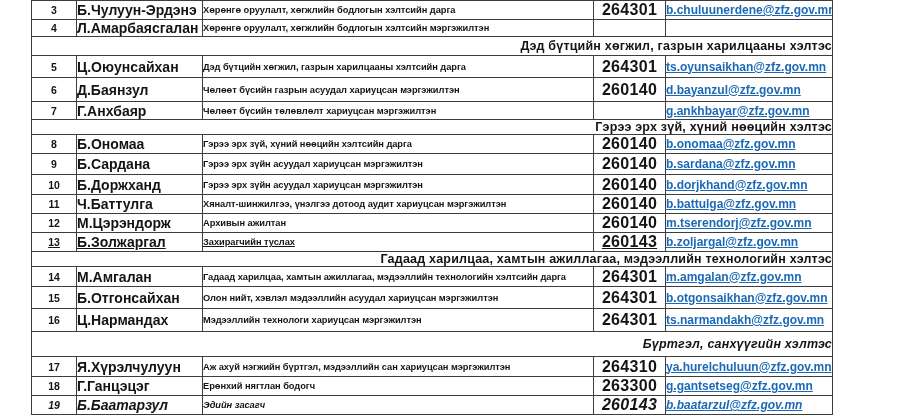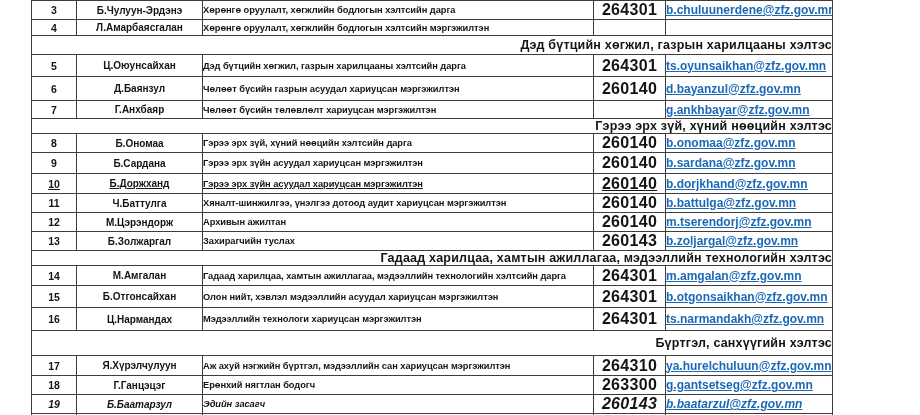"Б.Чулуун-Эрдэнэ" td.c-name { font-size: 10px -> 14px; text-align: center -> none }
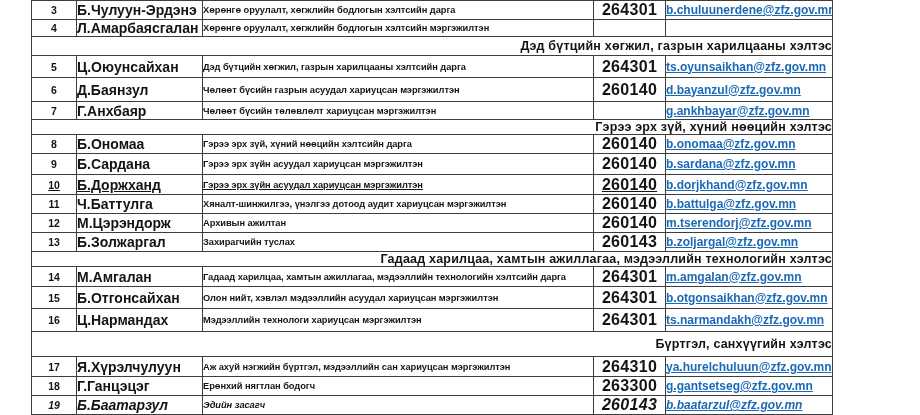"10" tr.data-row { text-decoration: underline -> none }
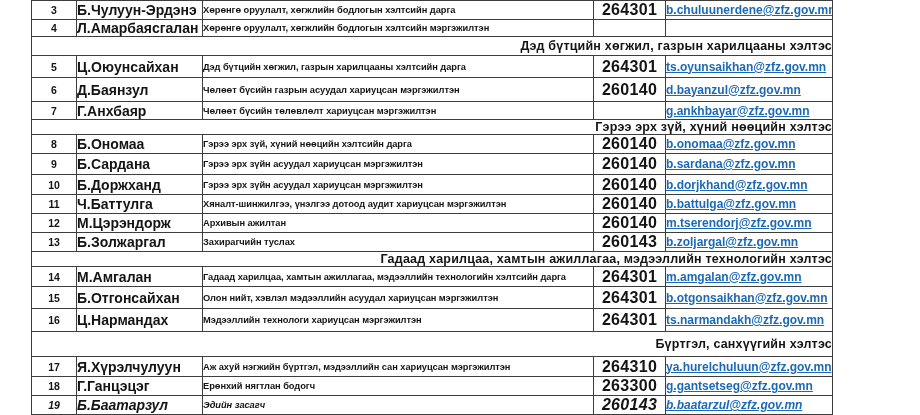"13" tr.data-row { text-decoration: none -> underline }
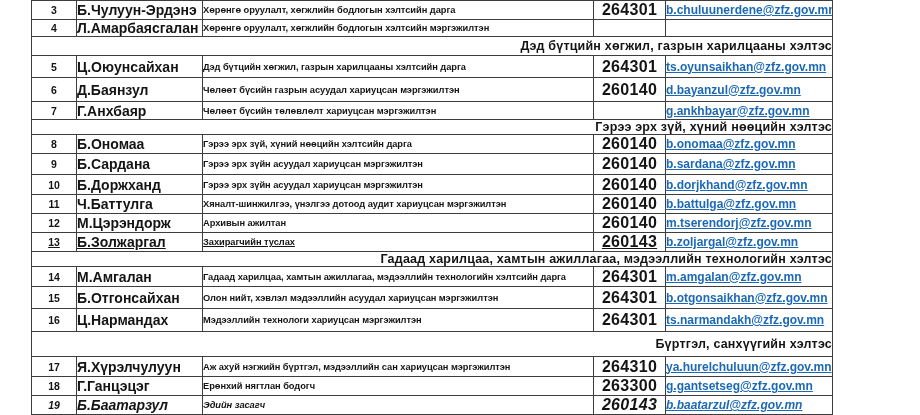"Бүртгэл, санхүүгийн хэлтэс" tr.section-row { font-style: none -> italic }
